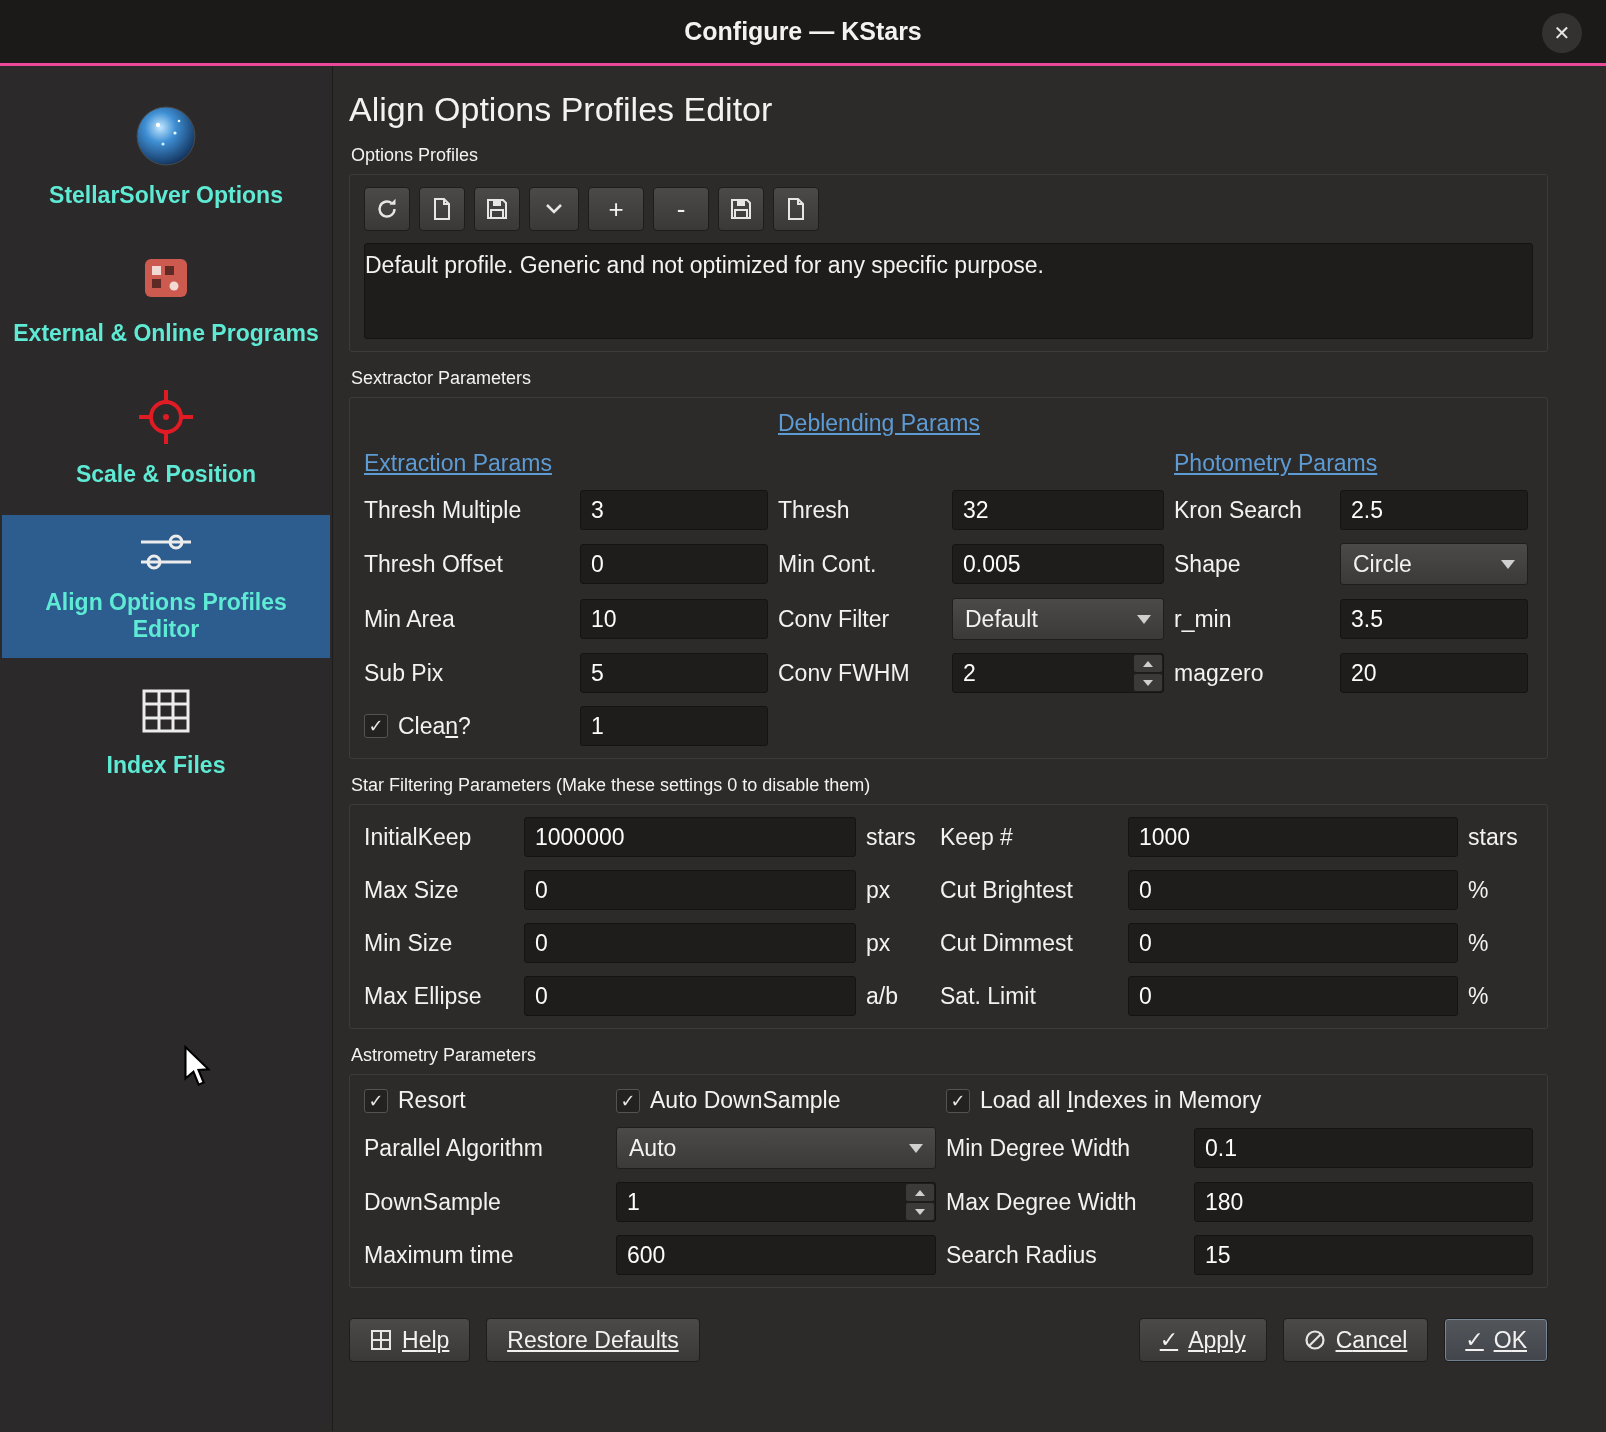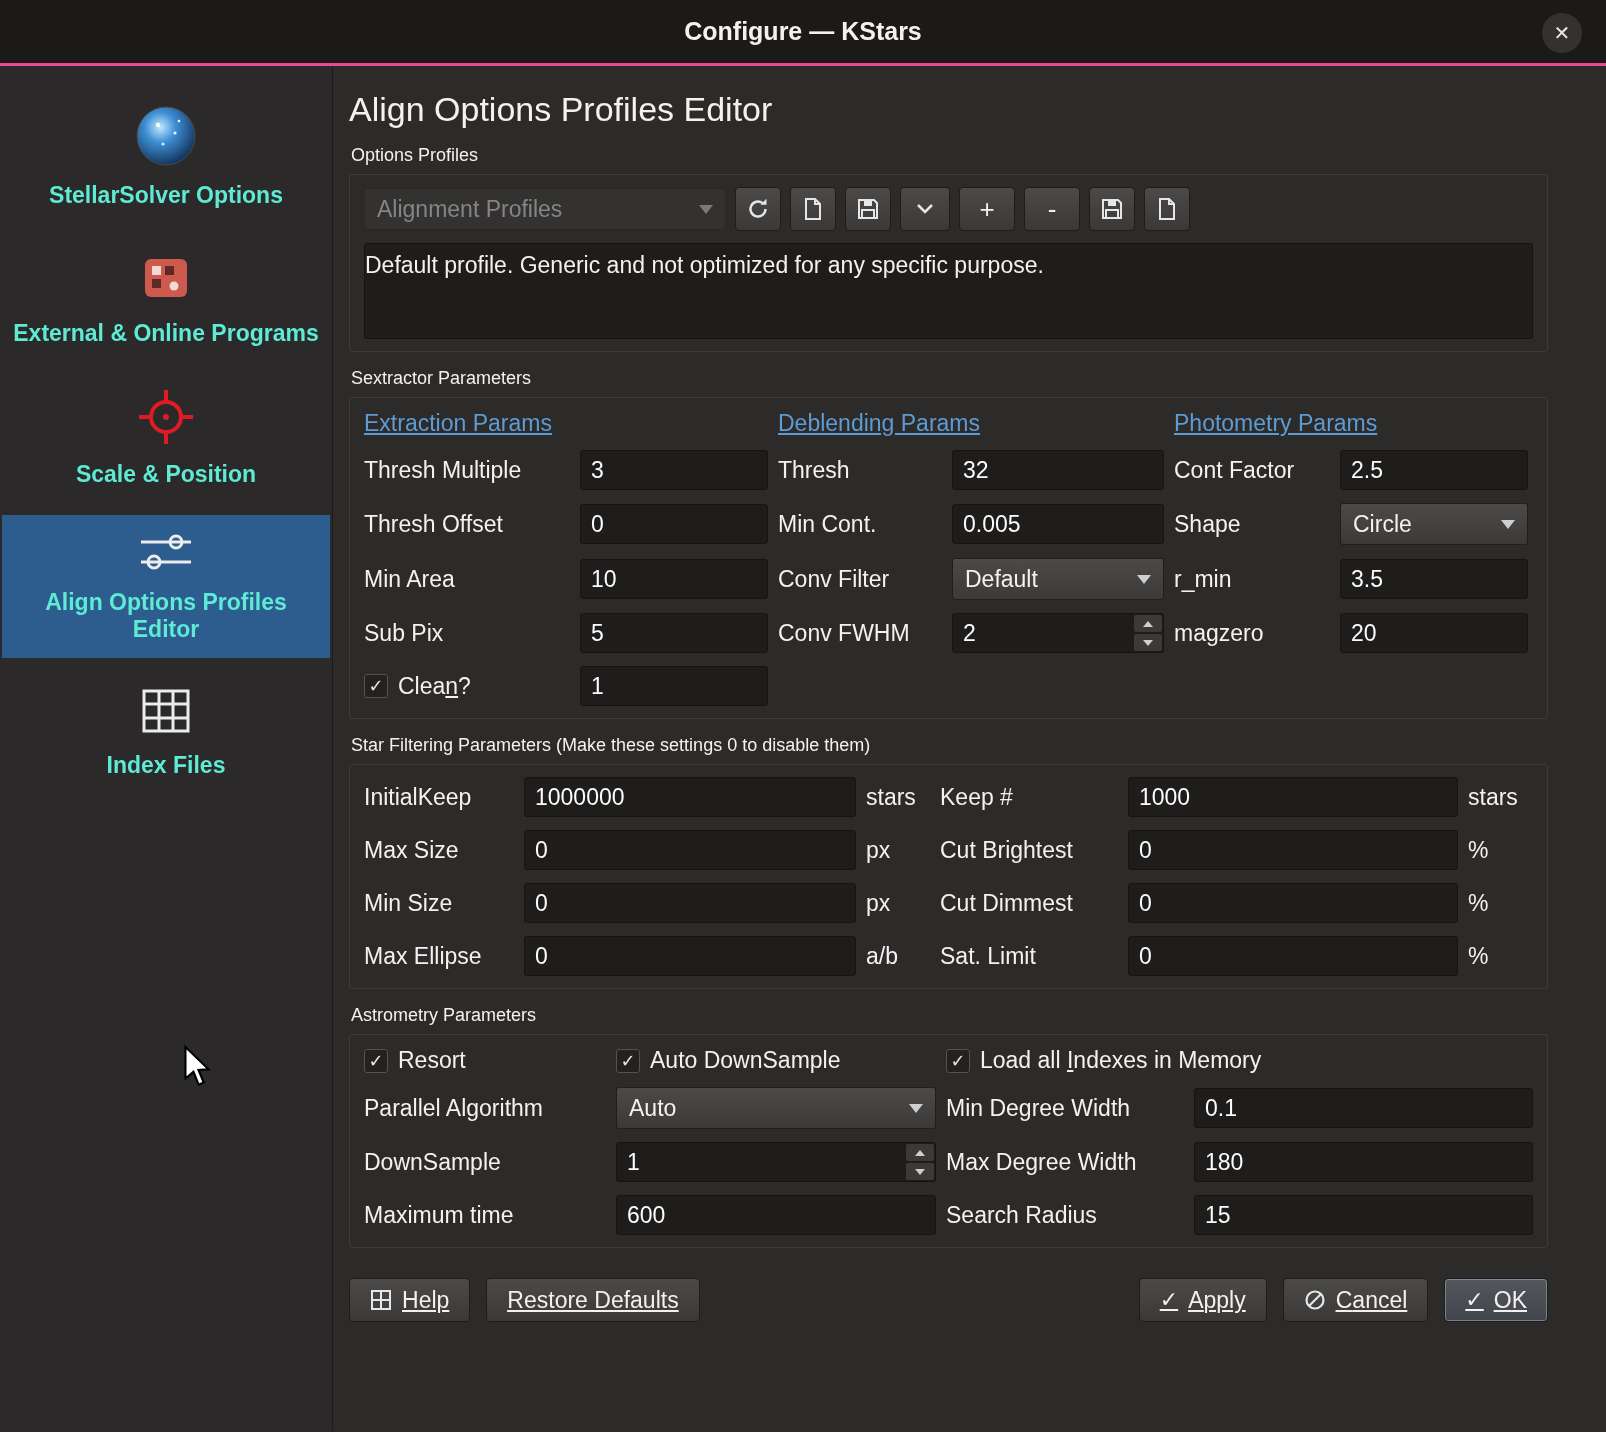"Alignment Profiles" div.combo { html: <div> <span>Alignment Profiles</span> <span></span> </div> -> none }
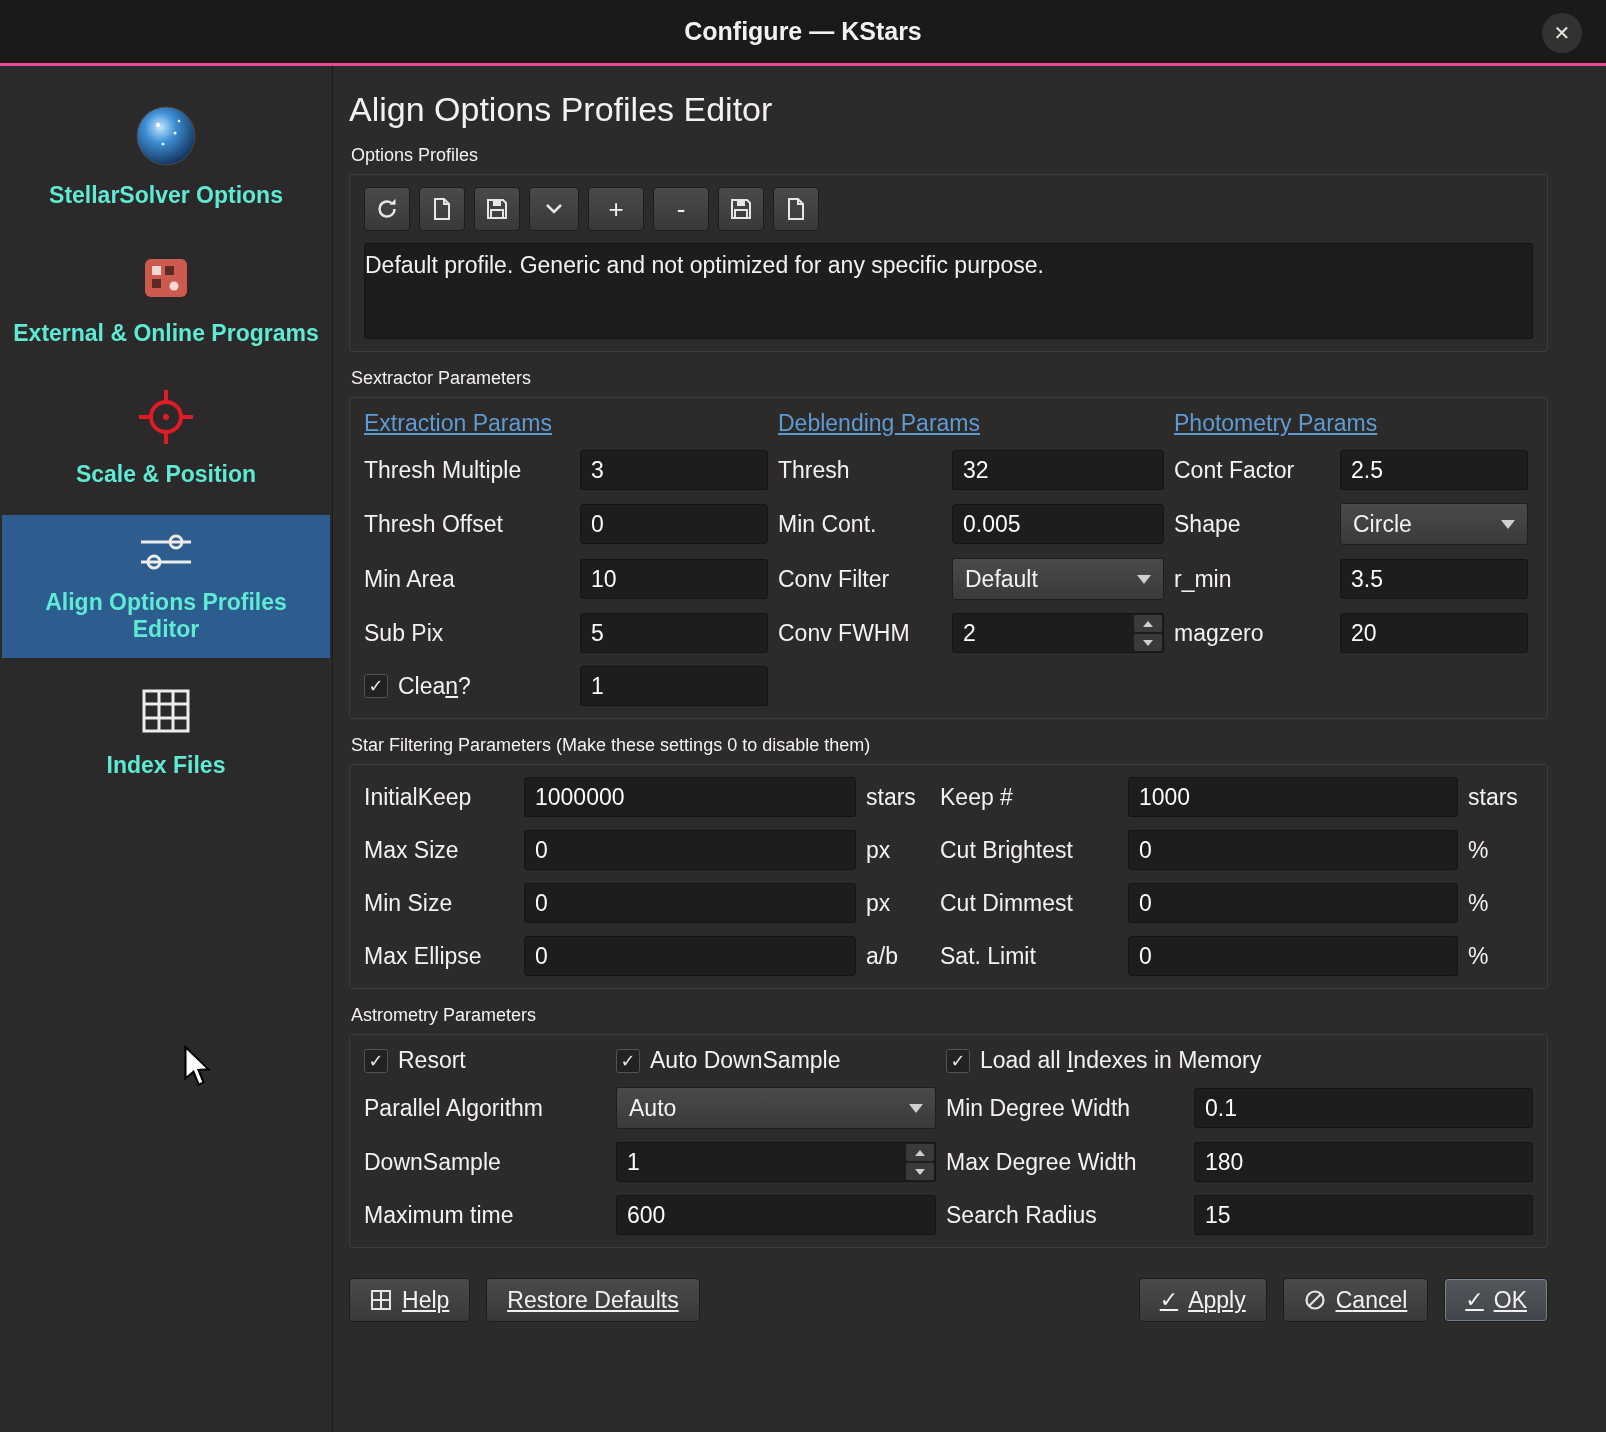"Extraction Params" a.plink { order: before "Deblending Params" -> after "Deblending Params" }
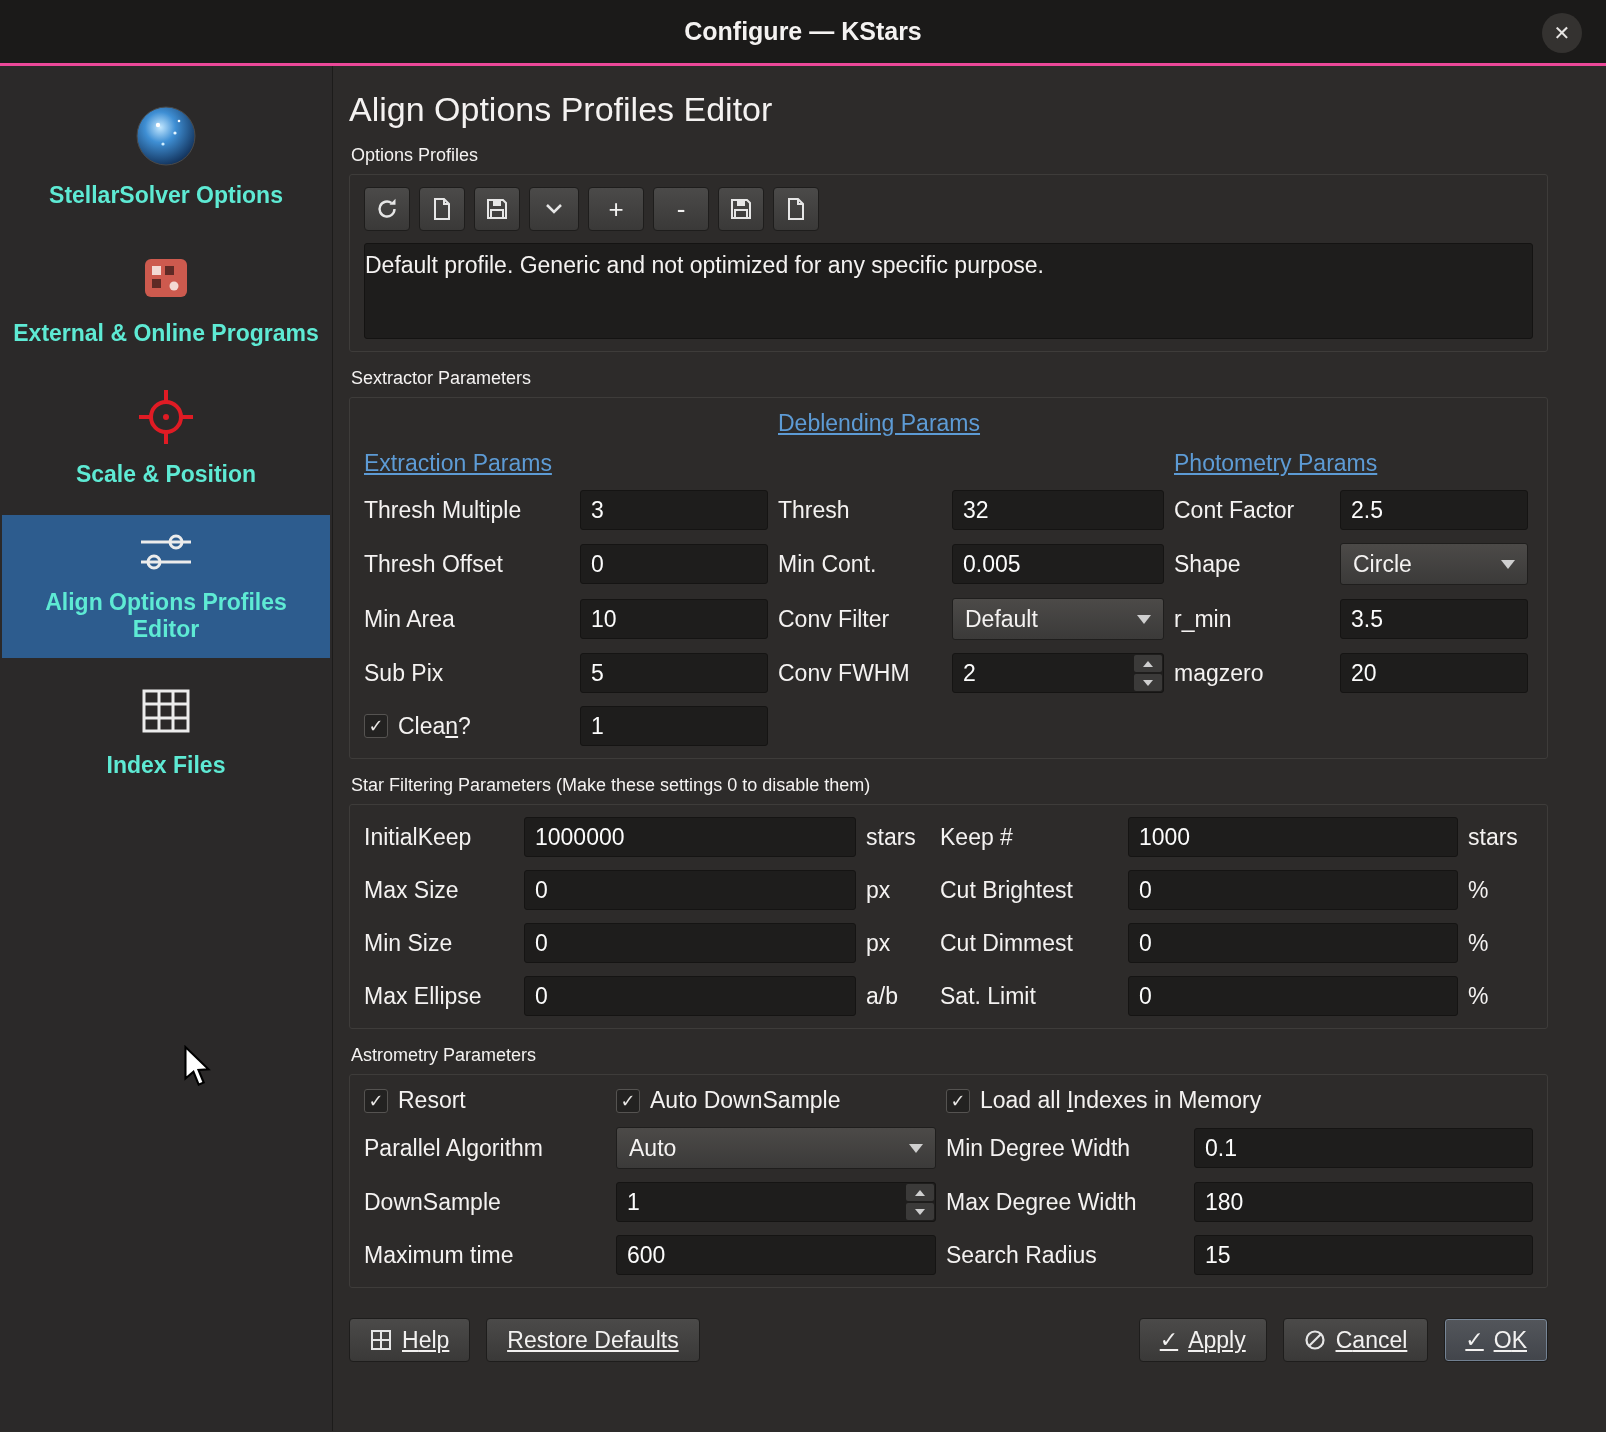"Cont Factor" span.flabel { text: Cont Factor -> Kron Search }
